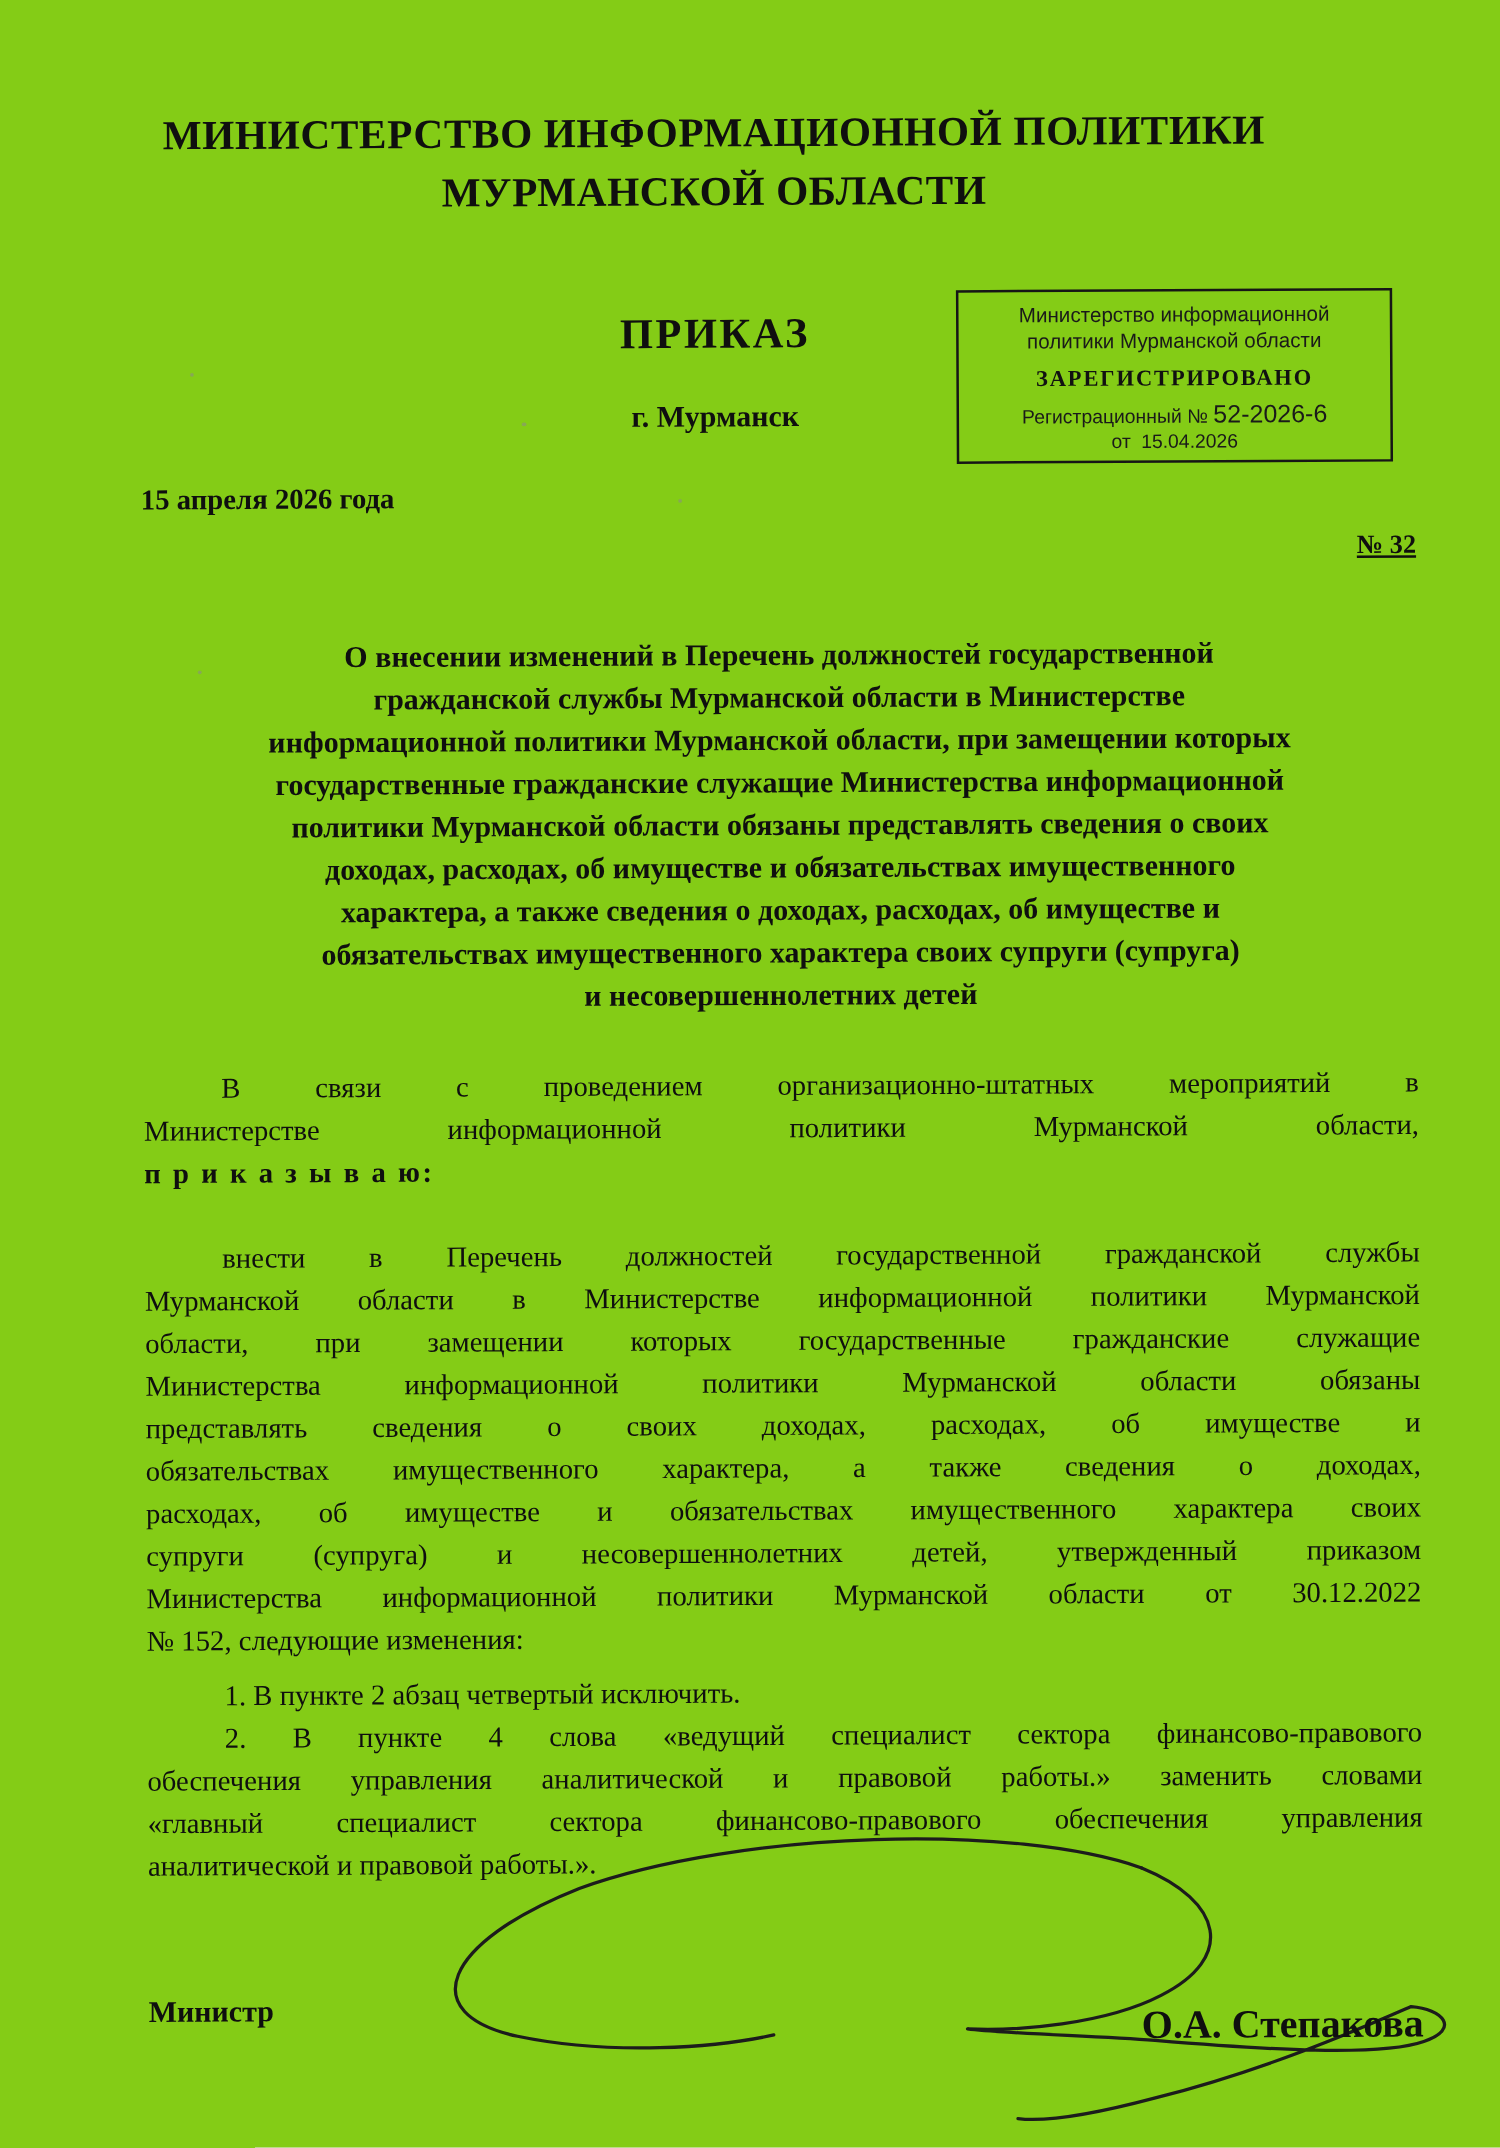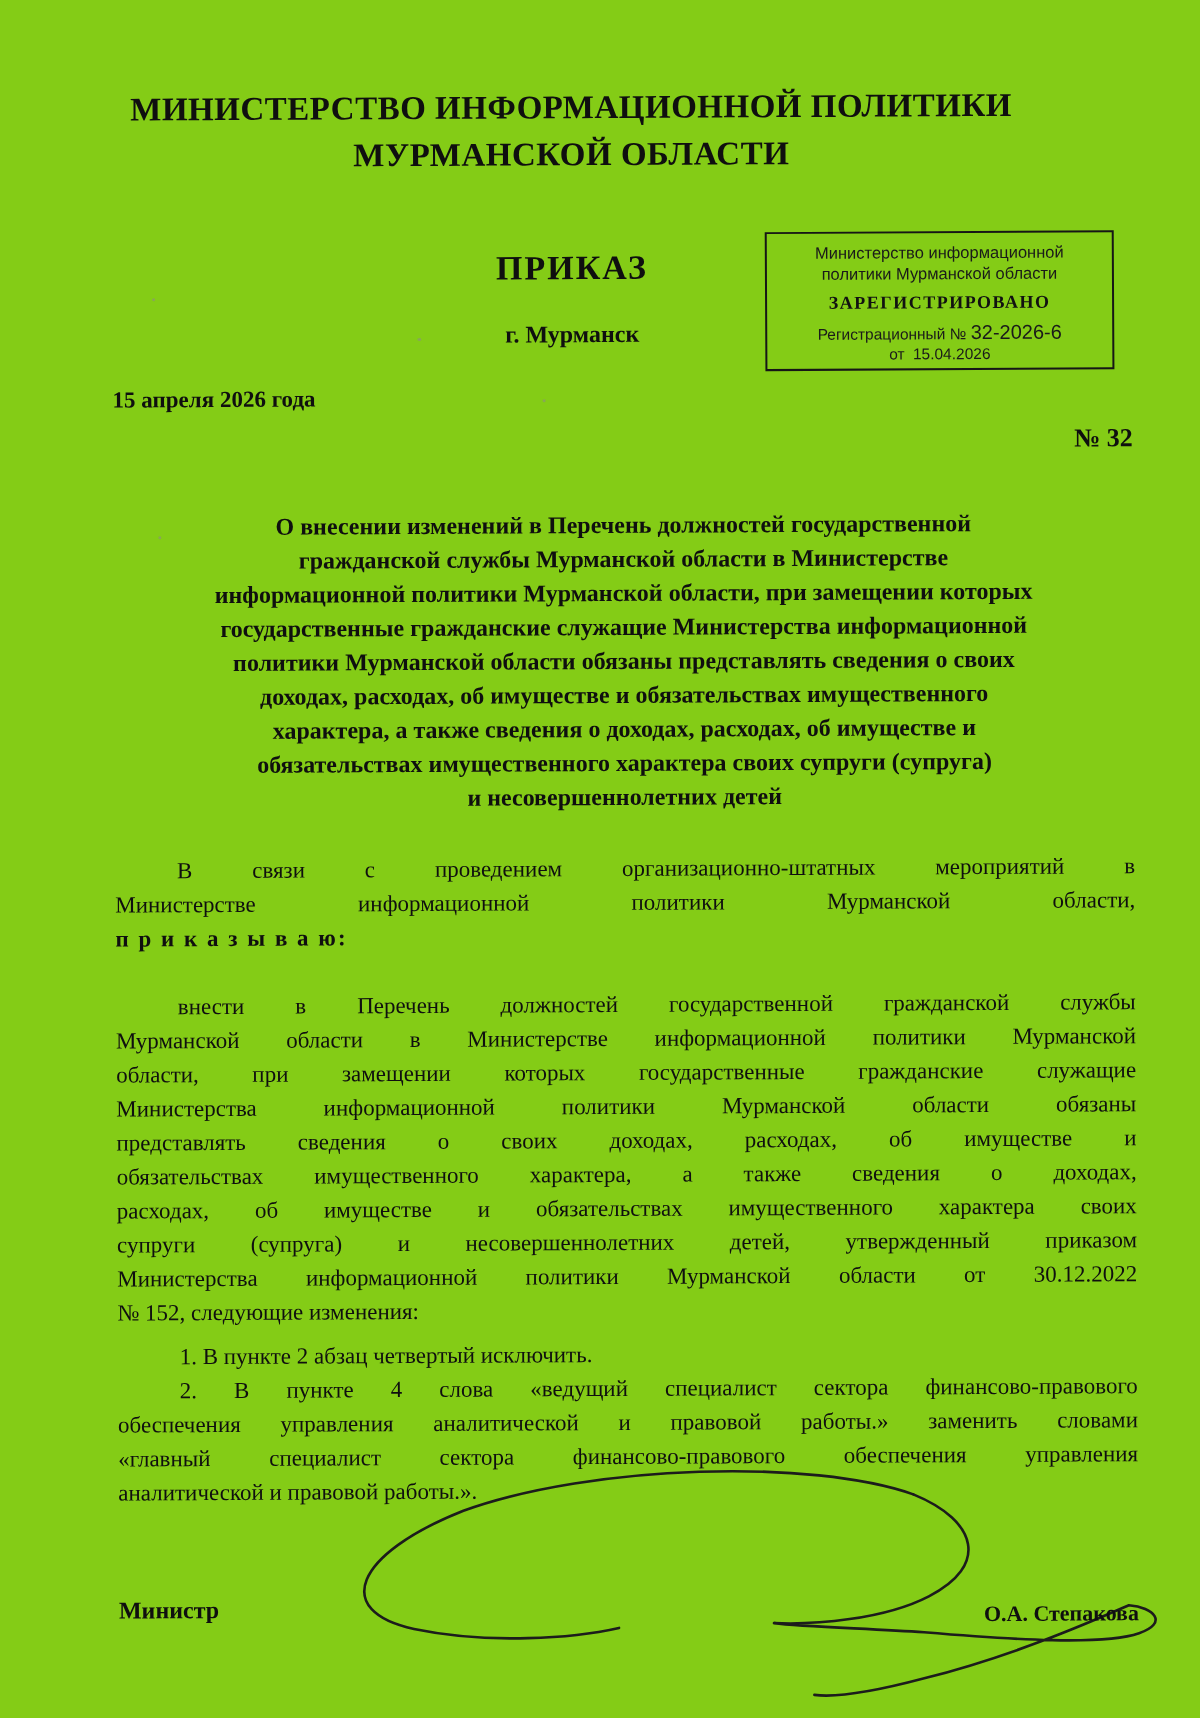"32-2026-6" span.num { text: 32-2026-6 -> 52-2026-6 }
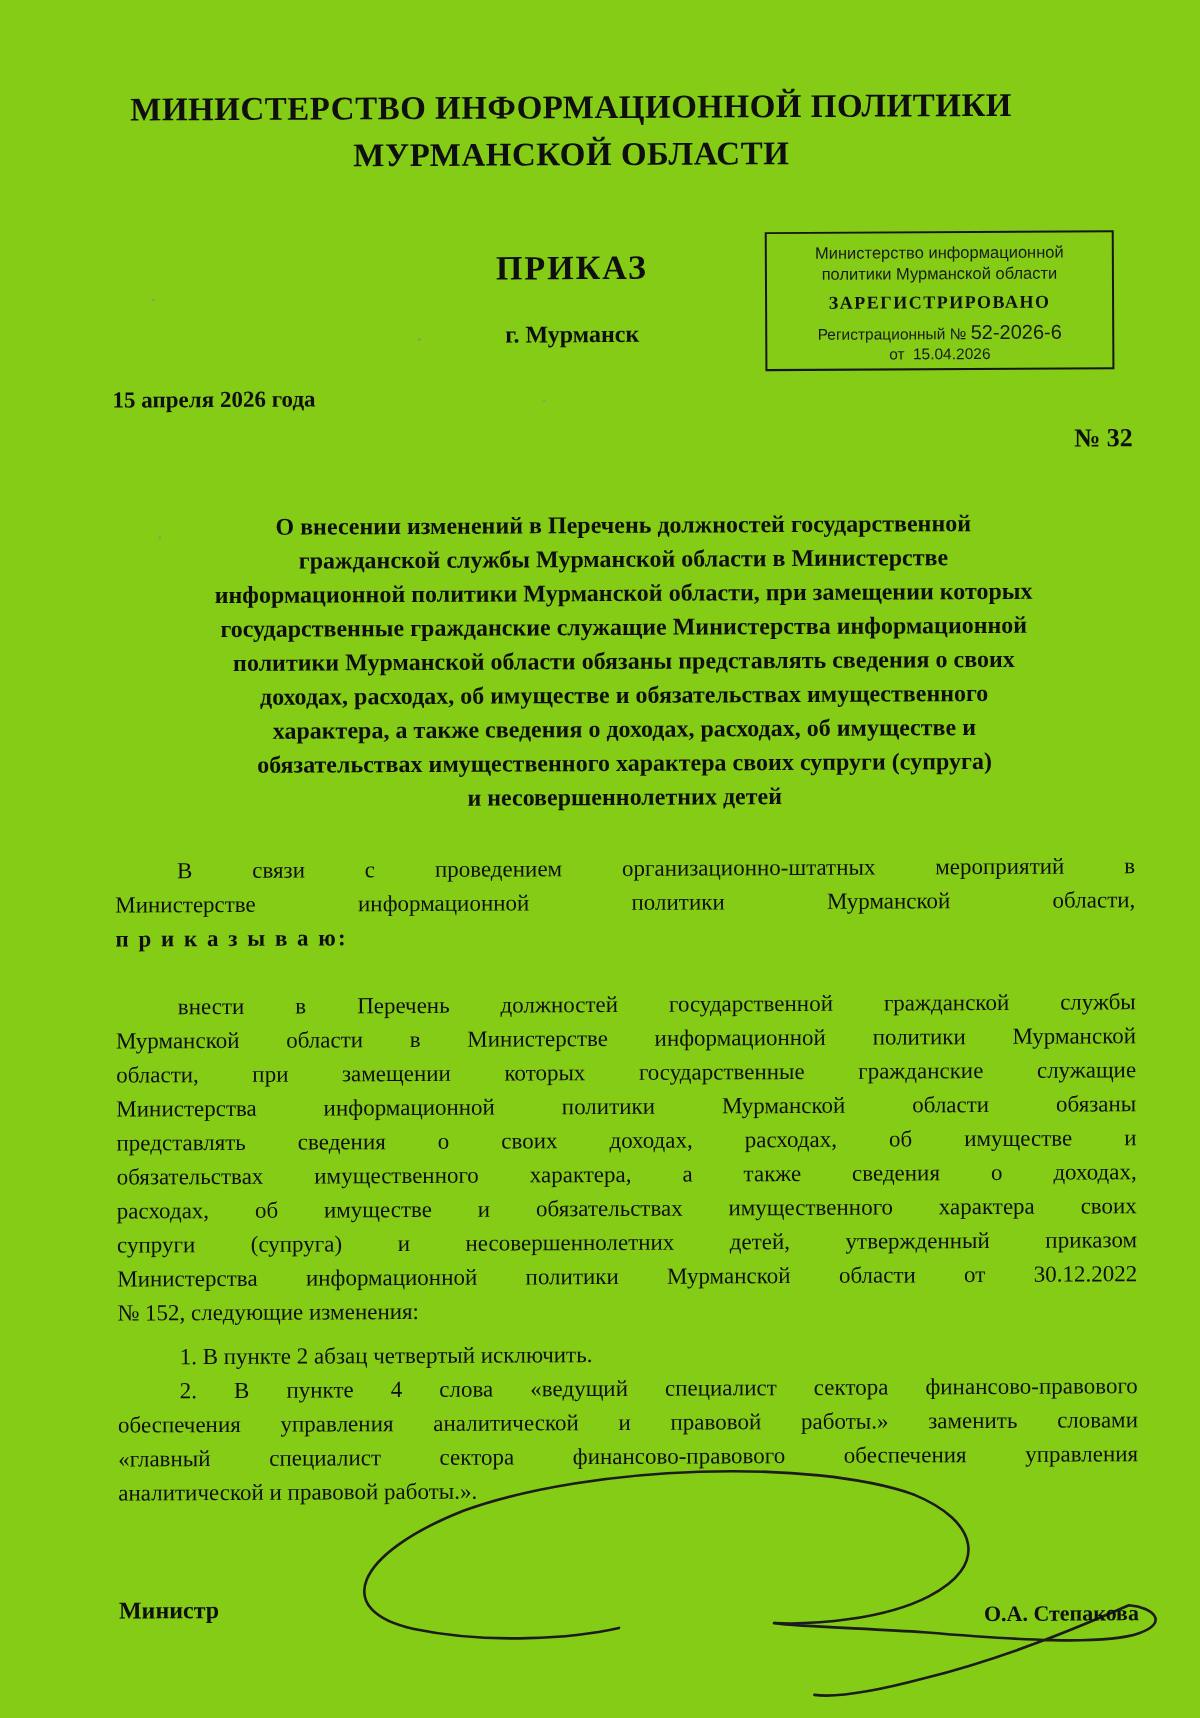"№ 32" .doc-number { font-size: 26px -> 21px; text-decoration: none -> underline }
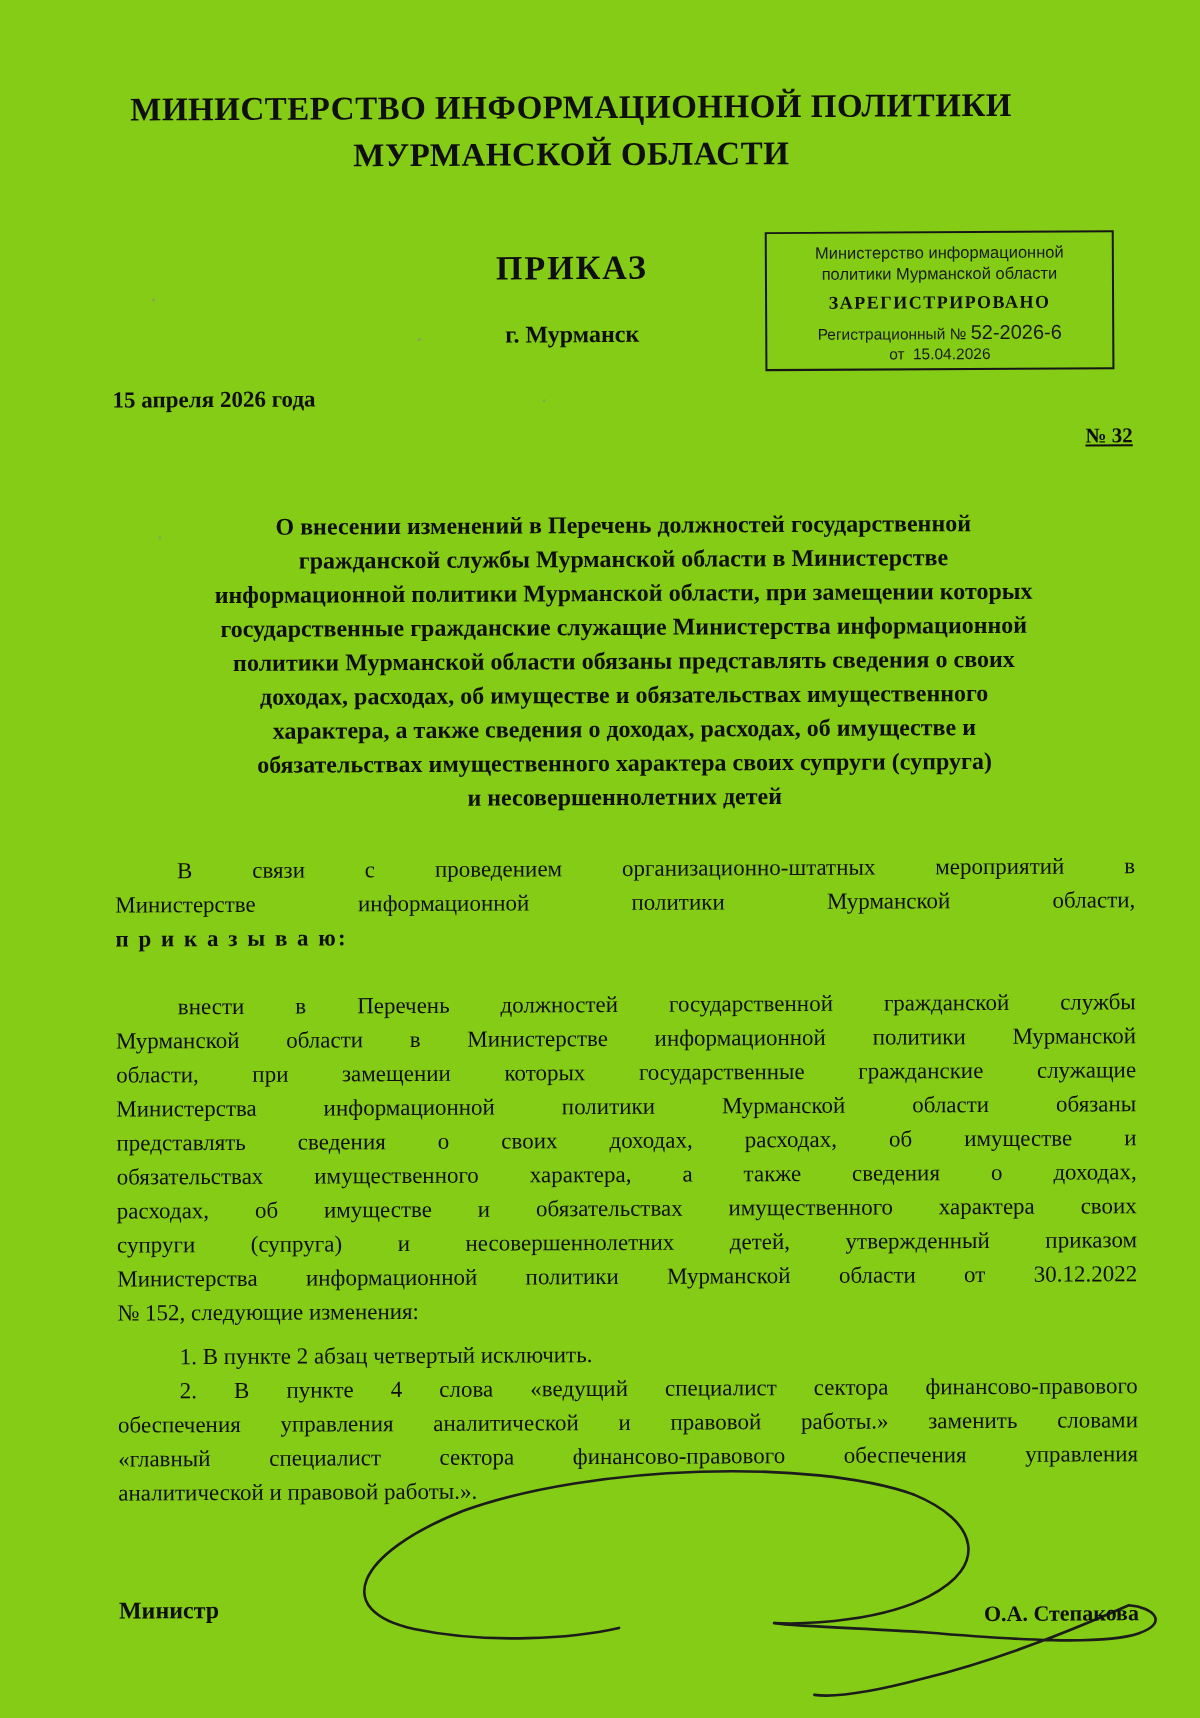"О.А. Степакова" .sig-name { font-size: 22px -> 32px }
